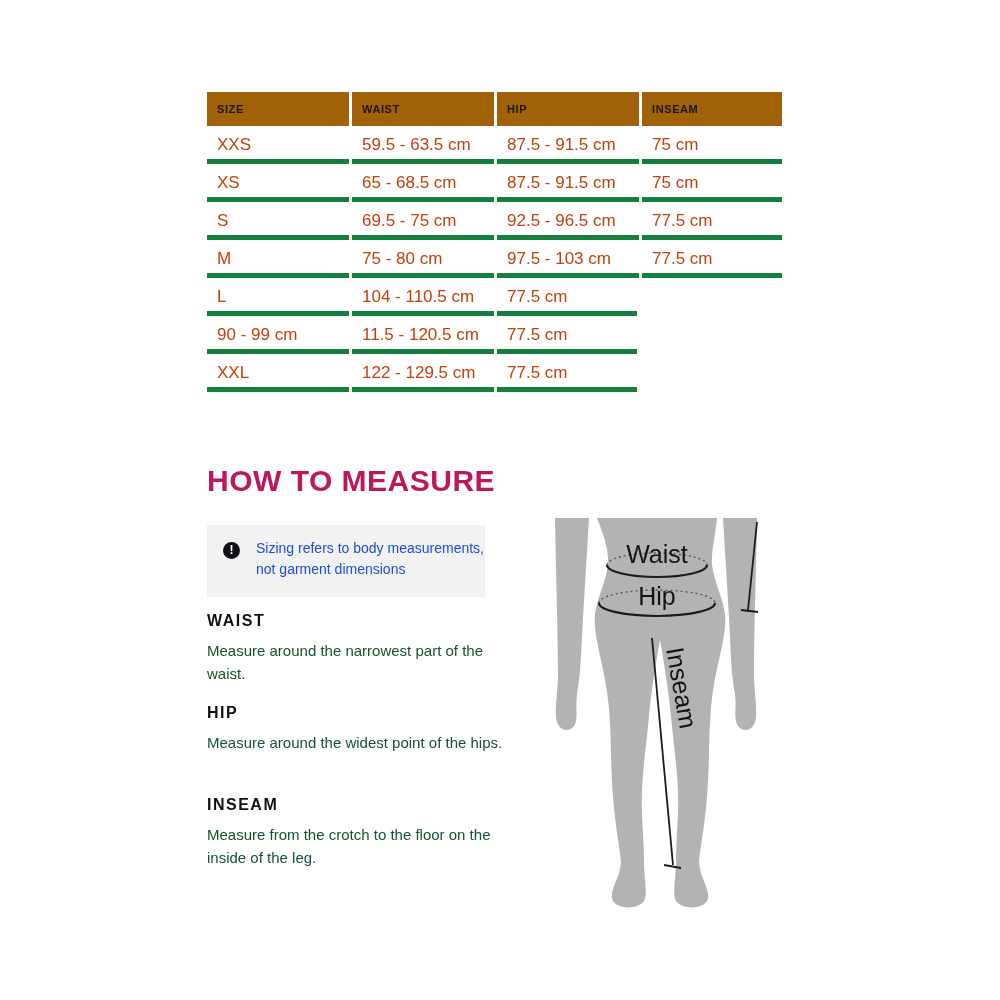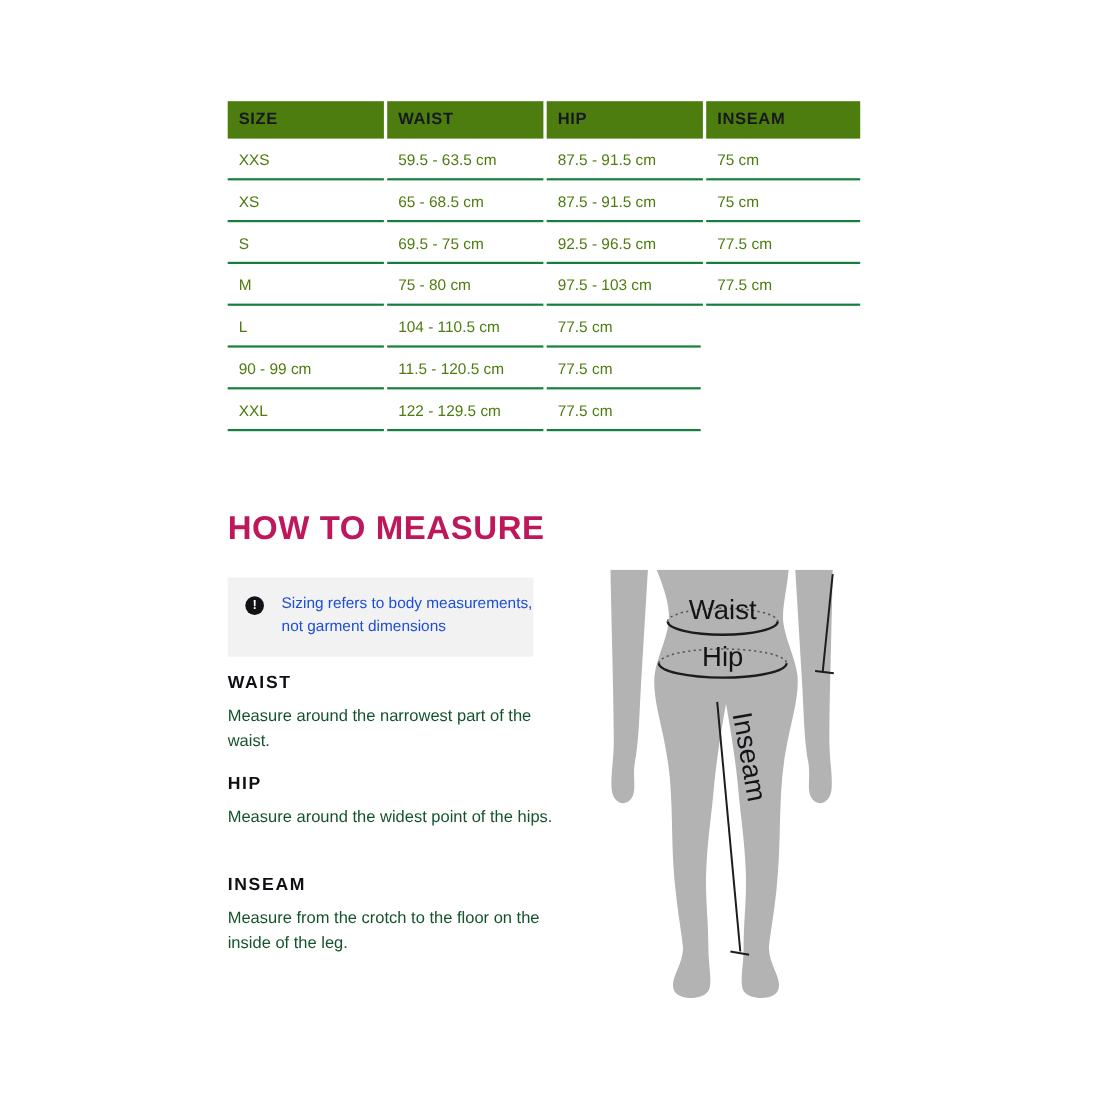"SIZE" .th { background: #4d7c0f -> #a16207; font-size: 15px -> 11px }
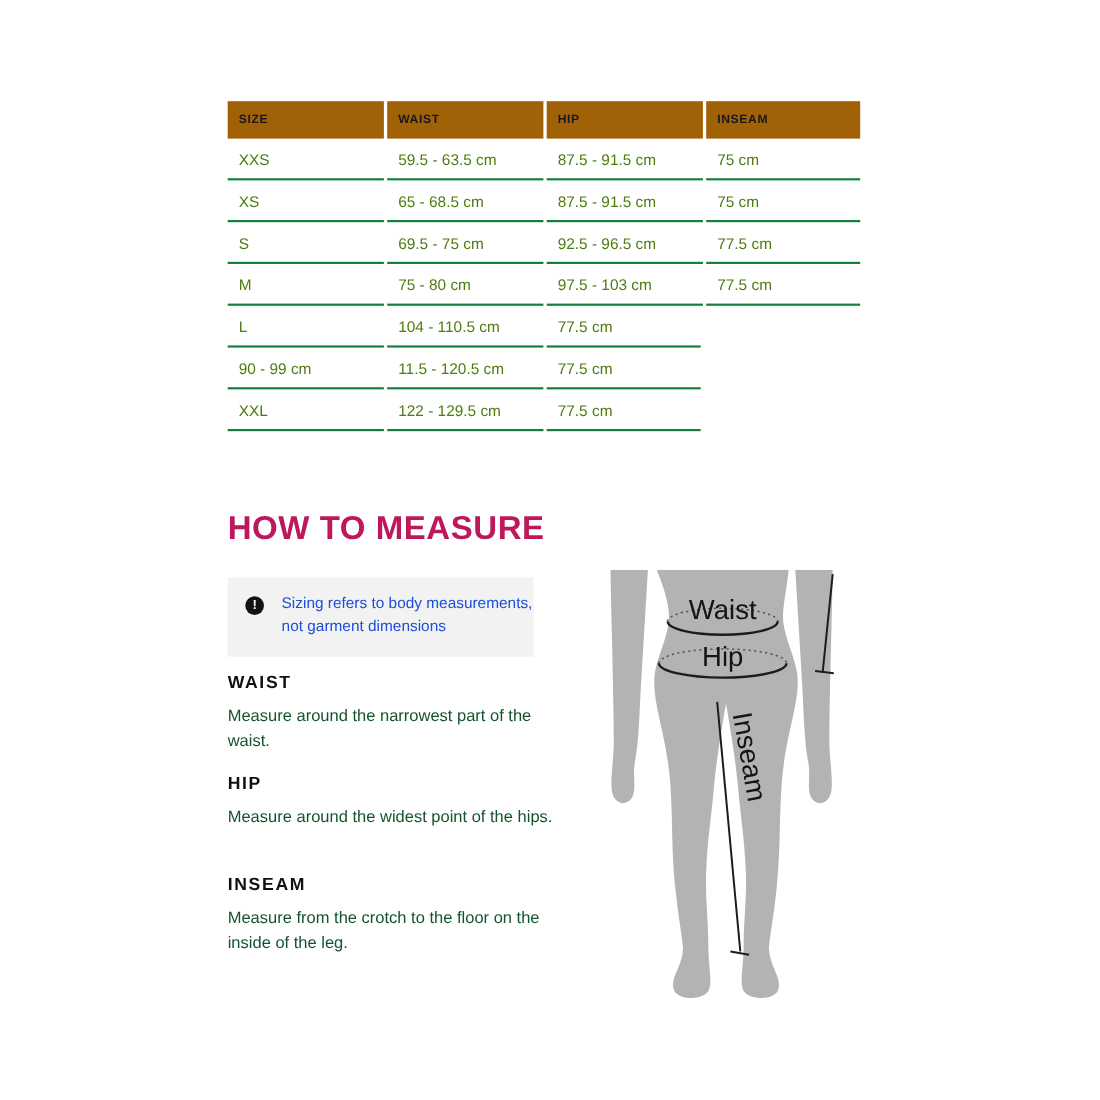"XXS" .td { border-bottom: 2px solid #15803d -> 5px solid #15803d; color: #4d7c0f -> #c2410c; font-size: 14px -> 17px }
